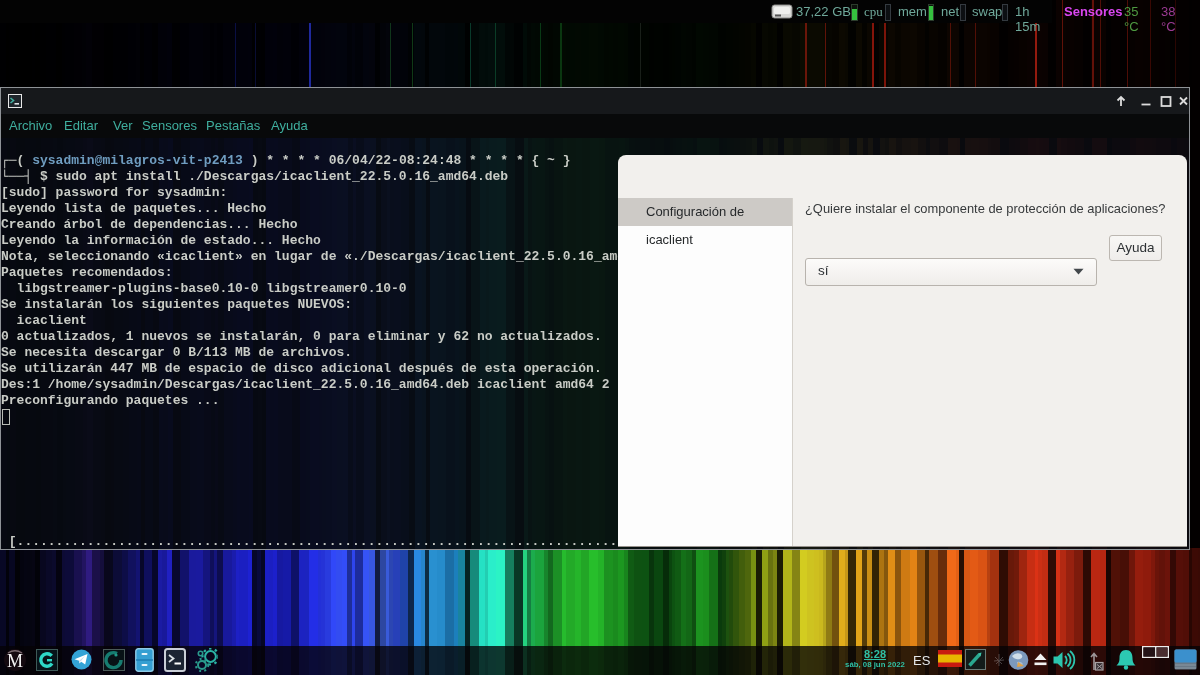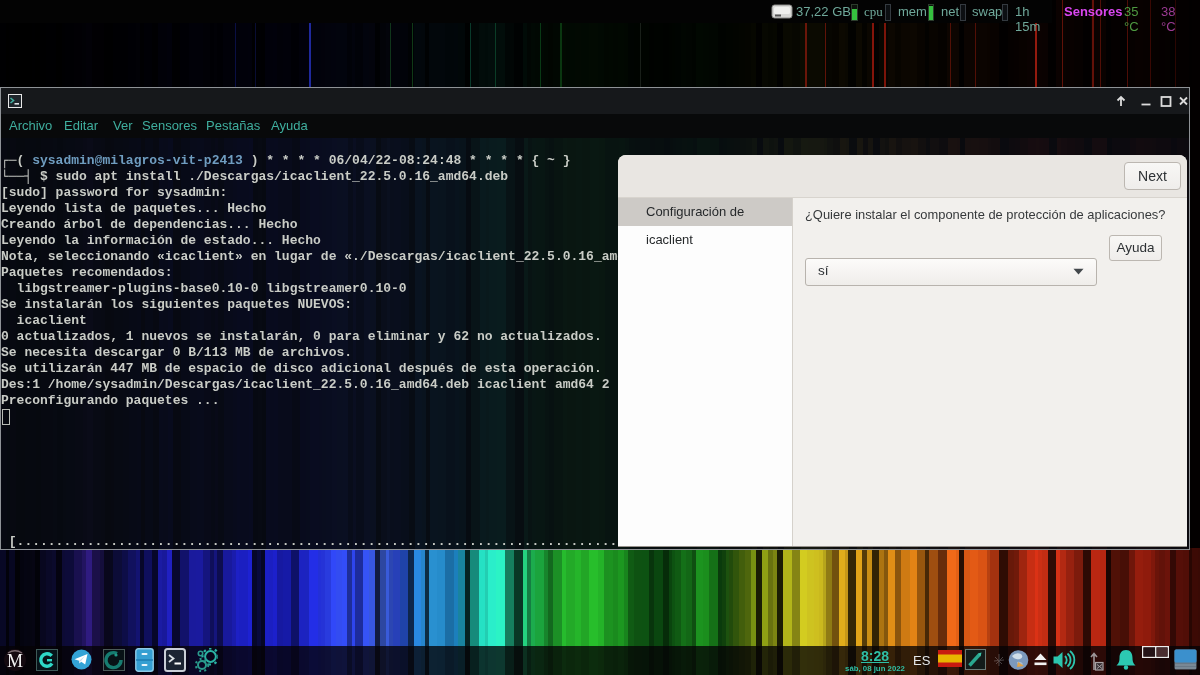"Next" div.abs { html: <div> <span>Next</span> </div> -> none }
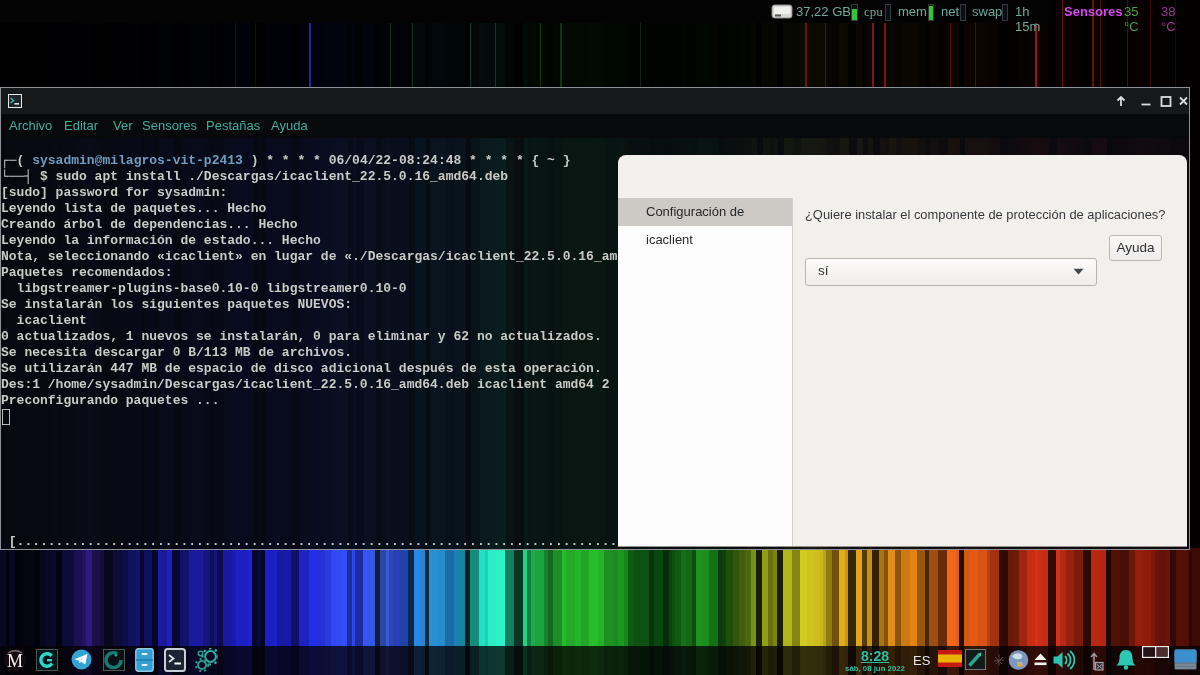"¿Quiere instalar el componente de" span.abs { top: 9px -> 3px }
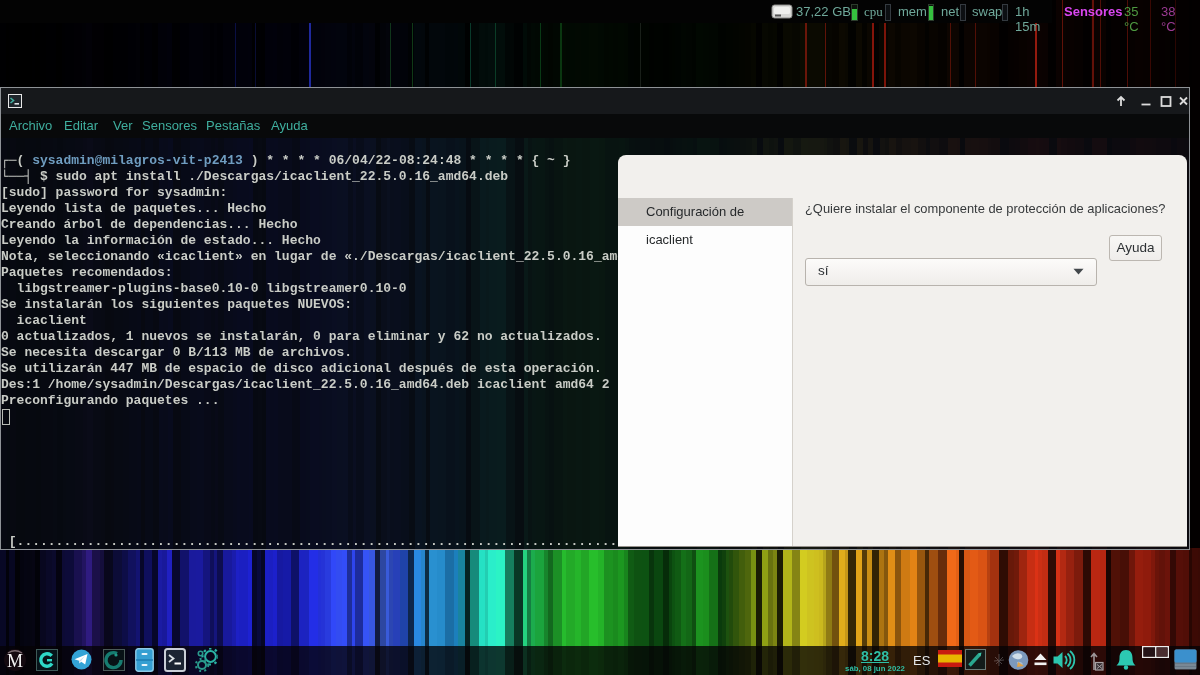"8:28" div { font-size: 14px -> 11px }
